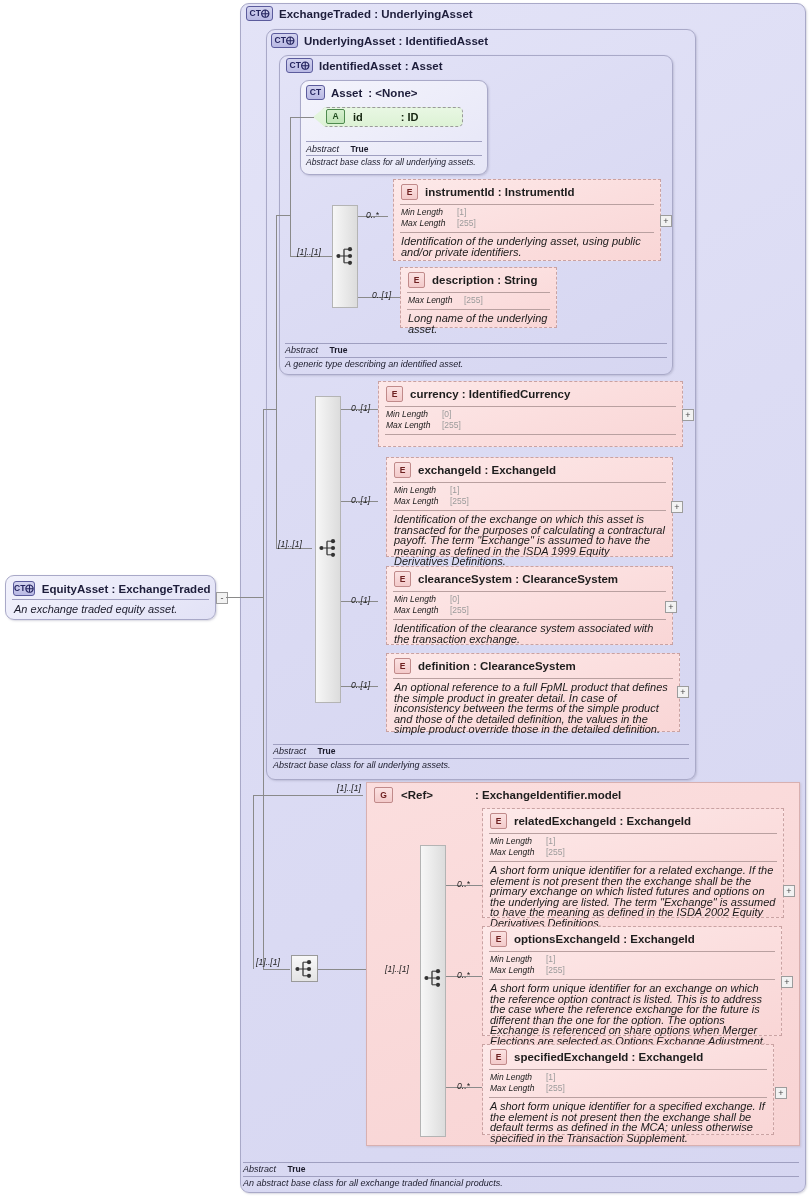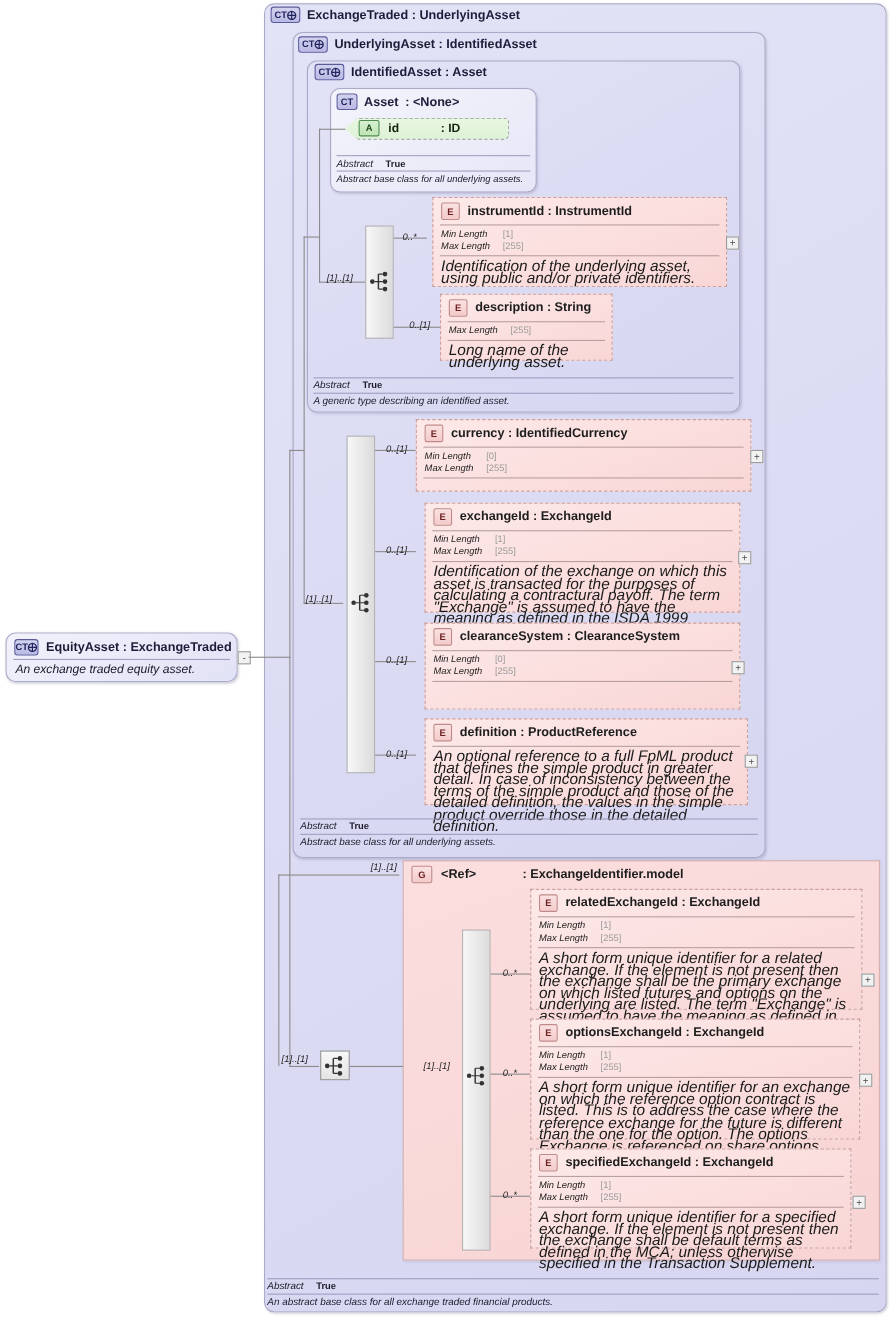"Identification of the underlying asset," .doc { font-size: 14px -> 11px }
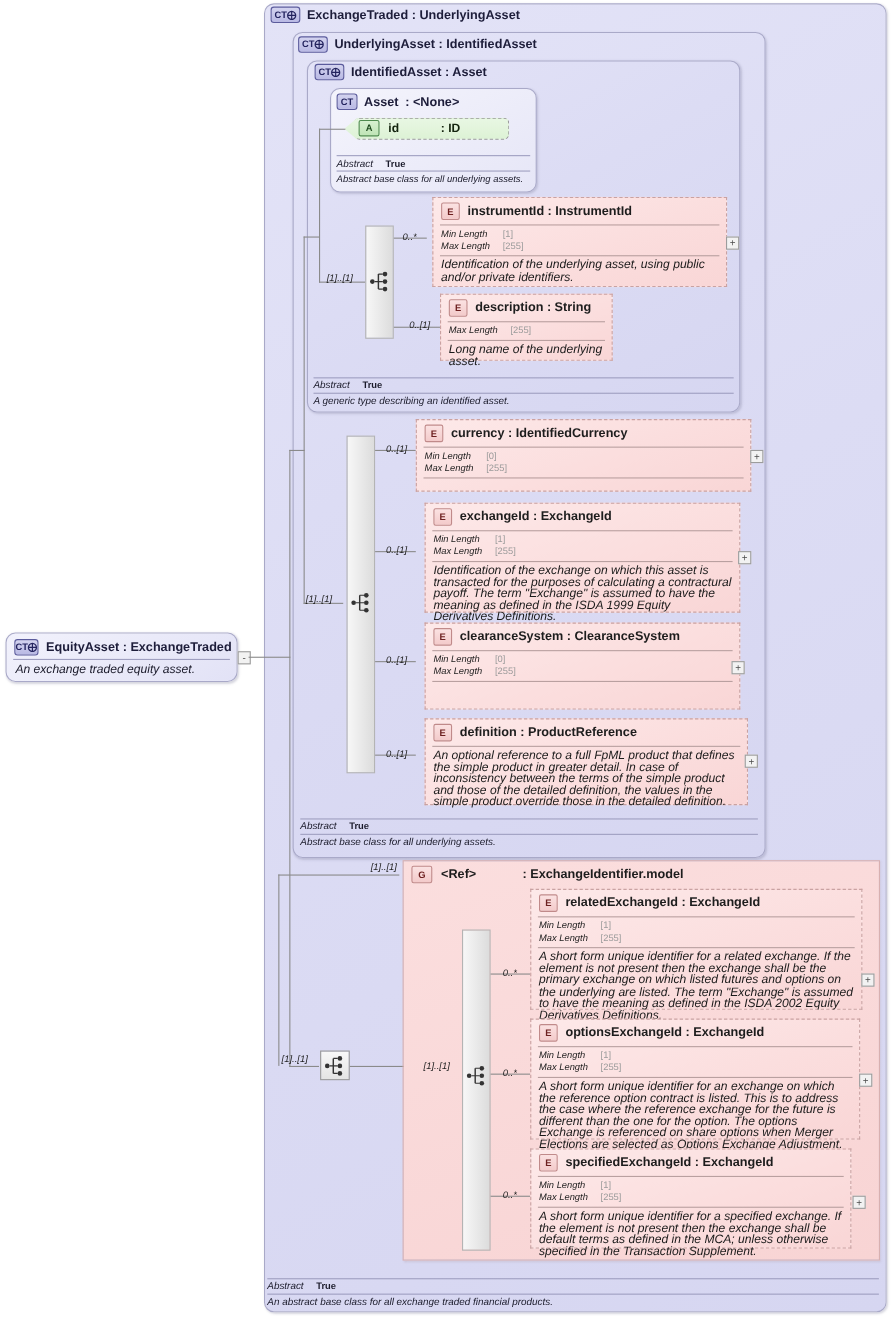"Identification of the clearance system" div.doc { html: none -> <div>Identification of the clearance system associated with the transaction exchange.</div> }
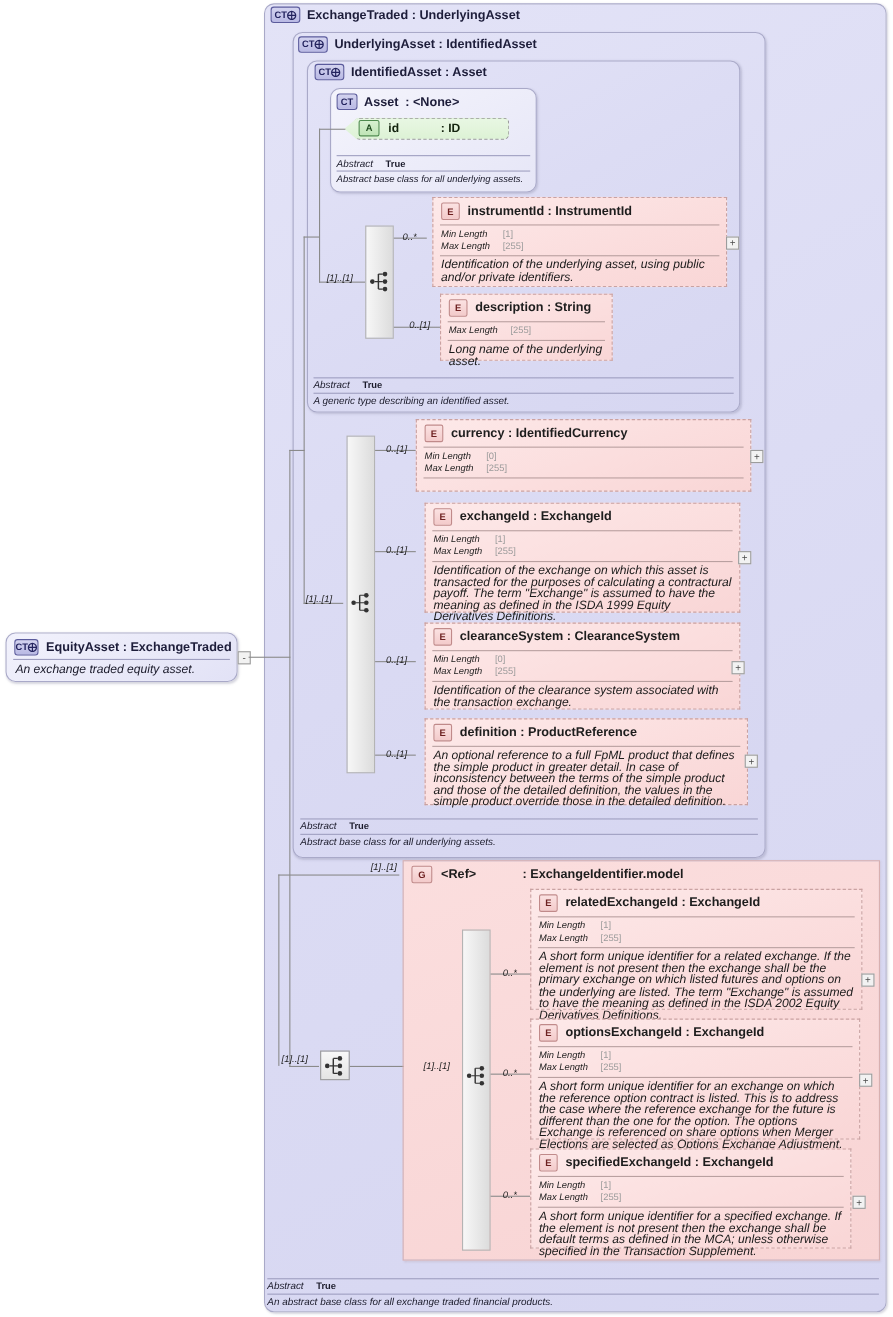"definition : ProductReference" span { text: ProductReference -> ClearanceSystem }
